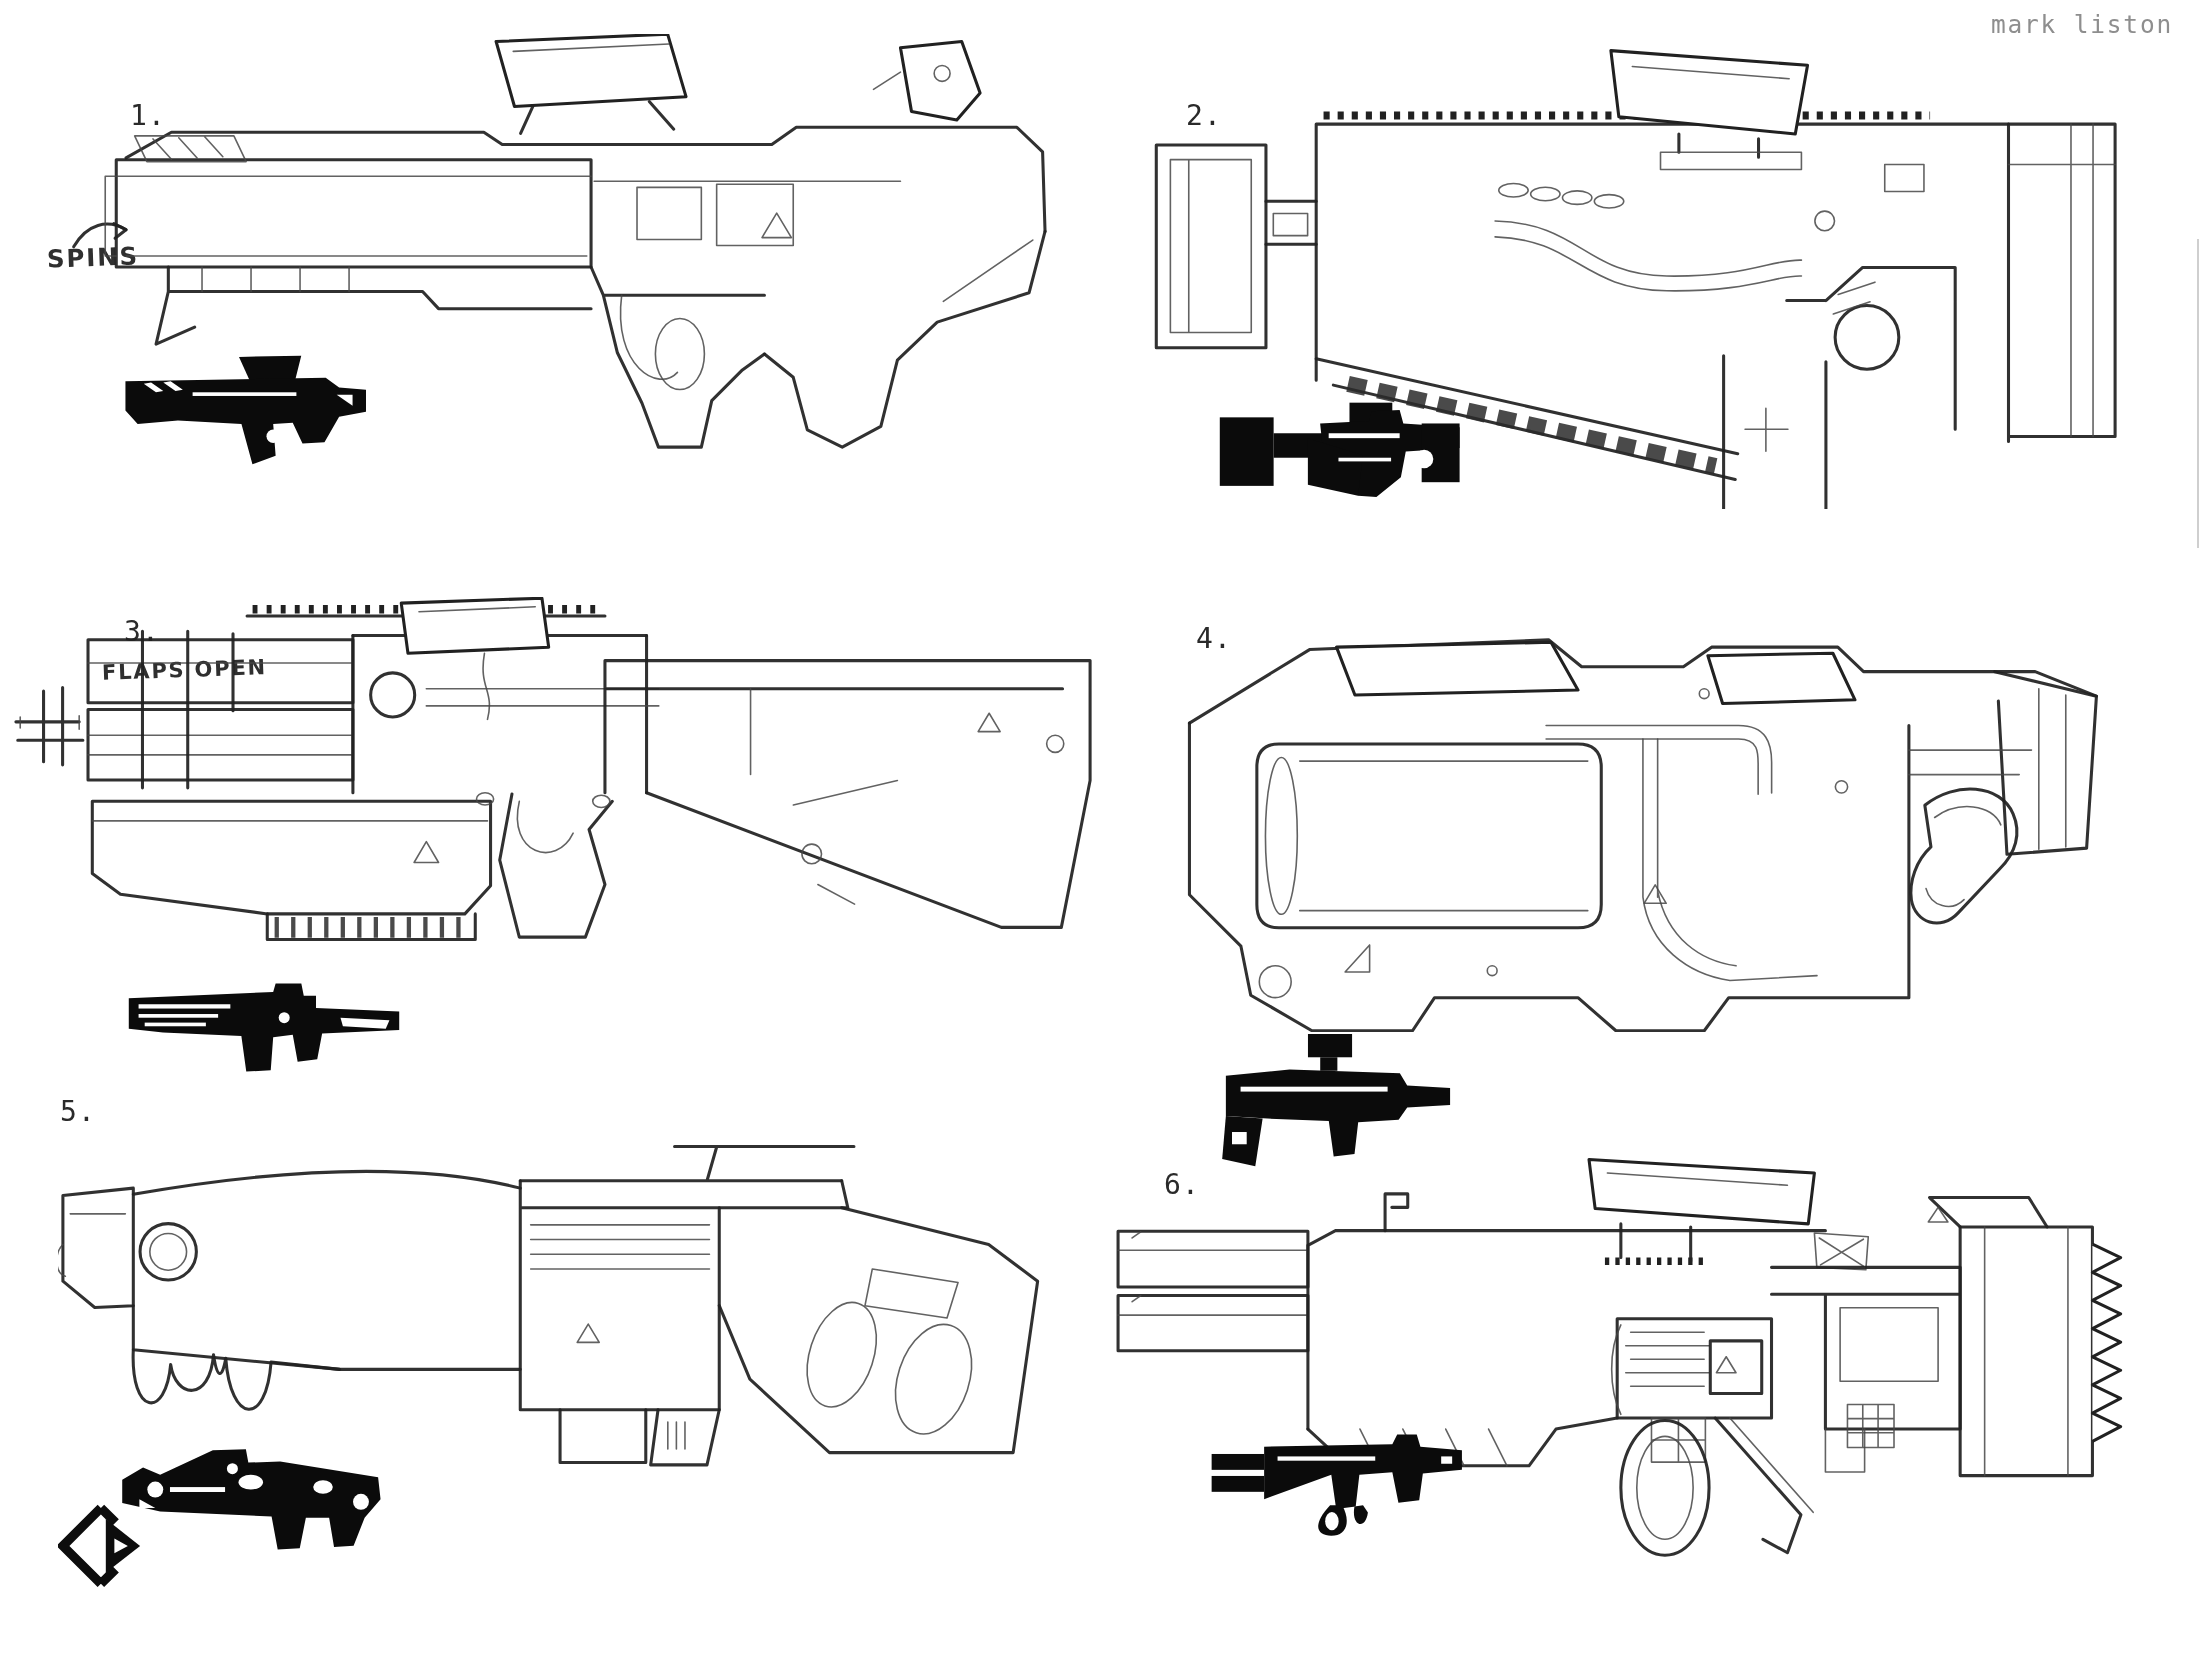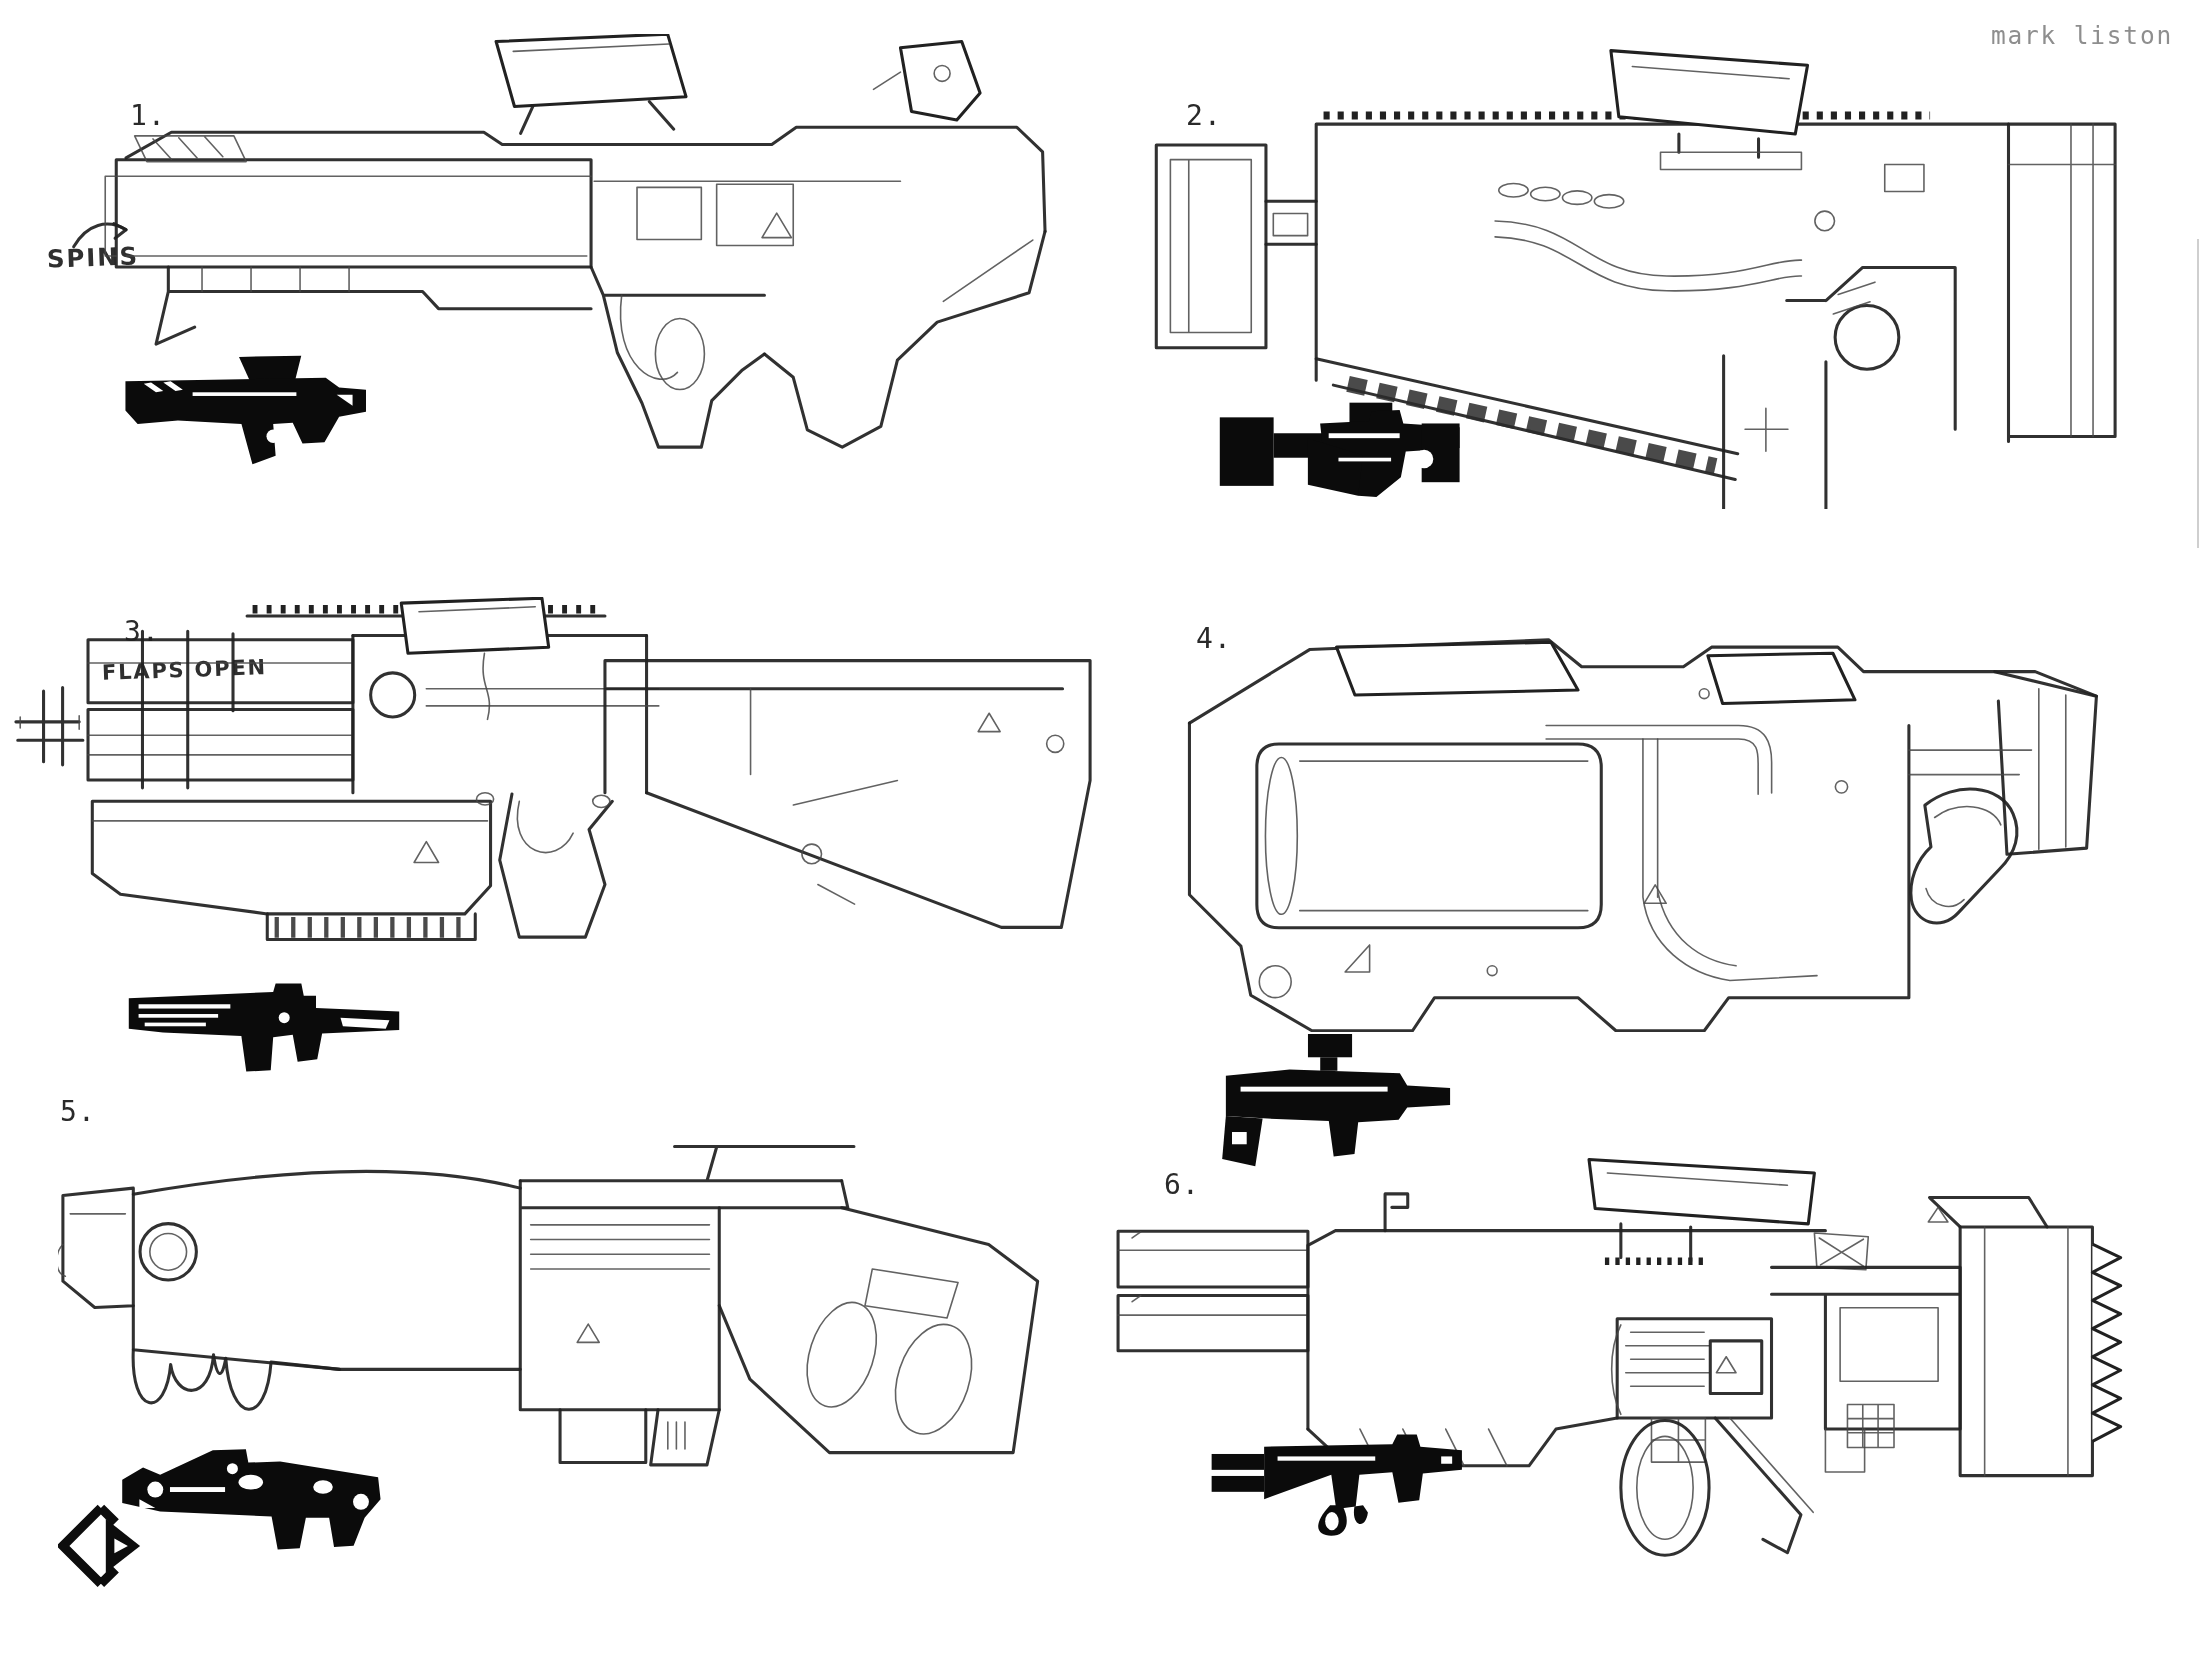"mark liston" div.abs { top: 21px -> 10px }
